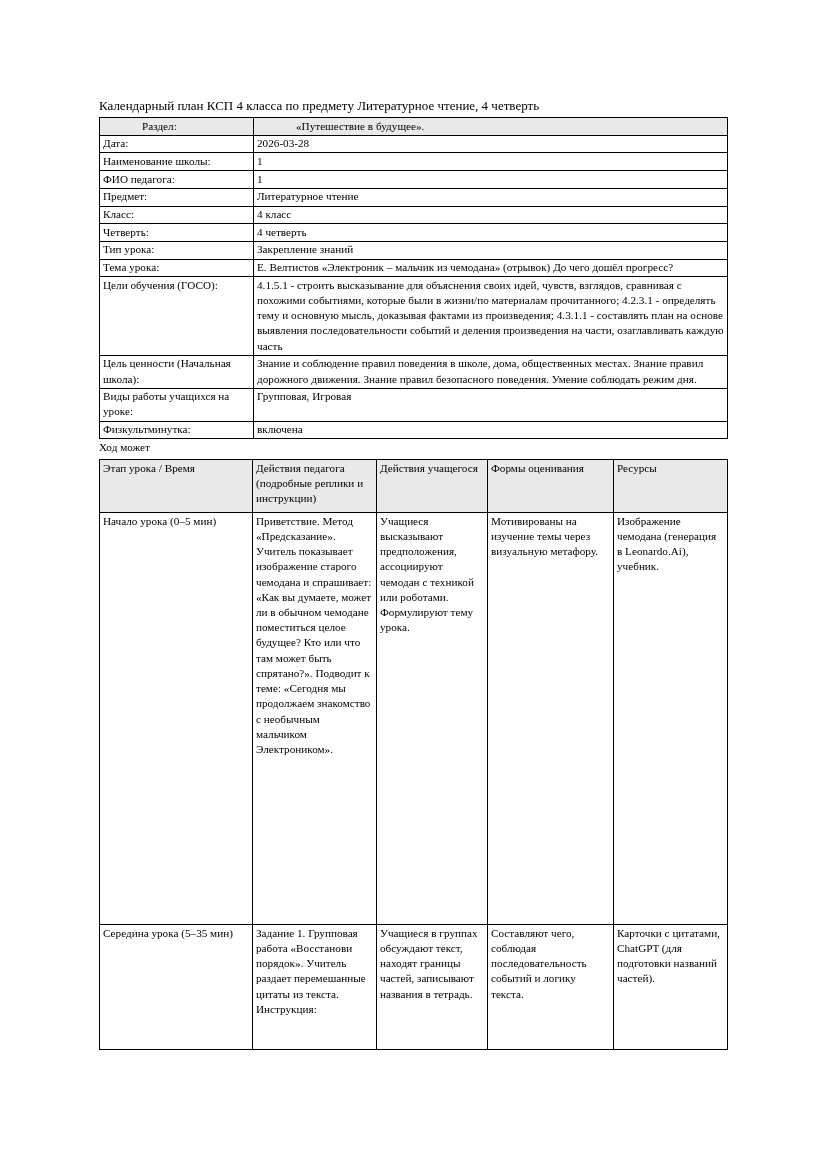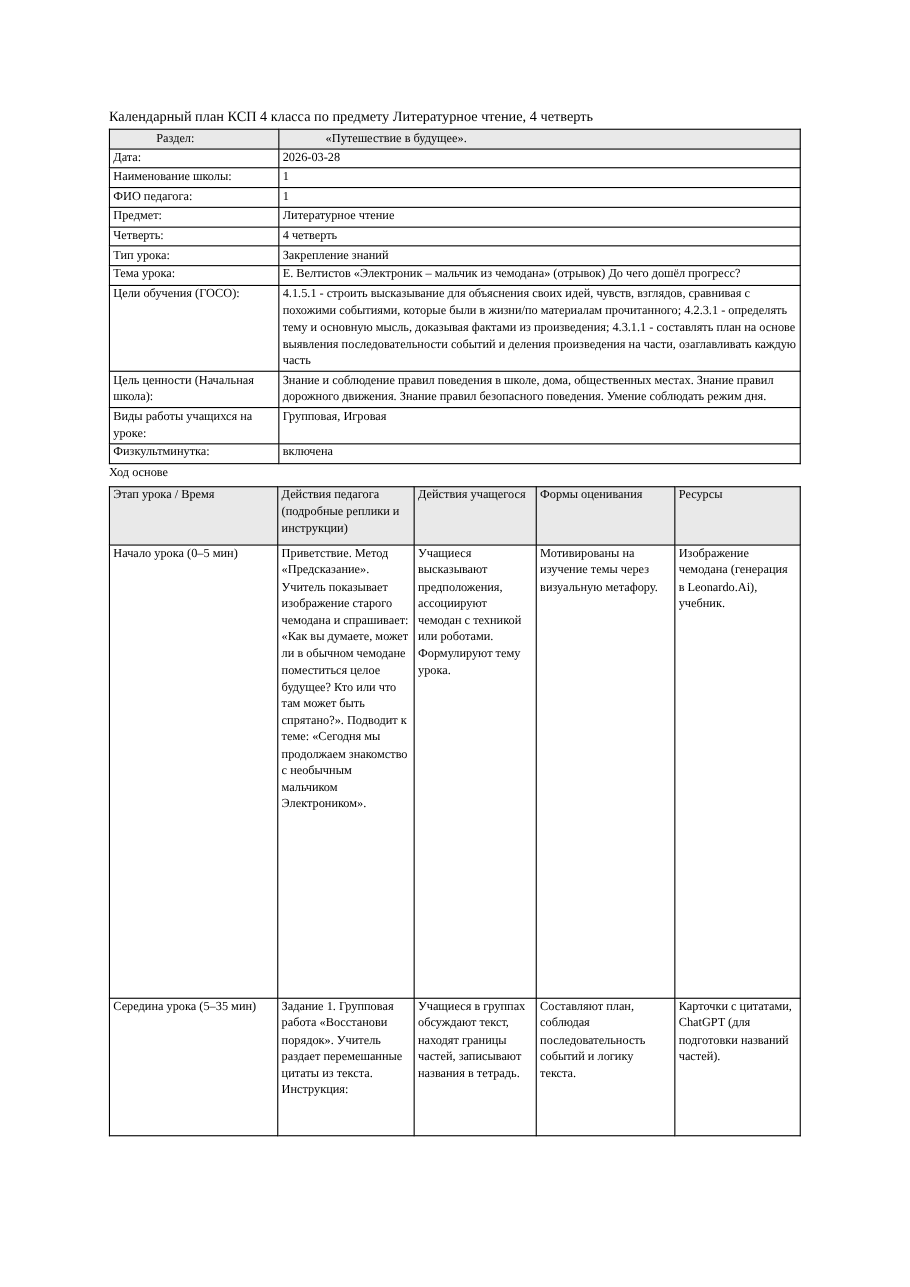"Класс:" tr { html: none -> <tr> <td>Класс:</td> <td>4 класс</td> </tr> }
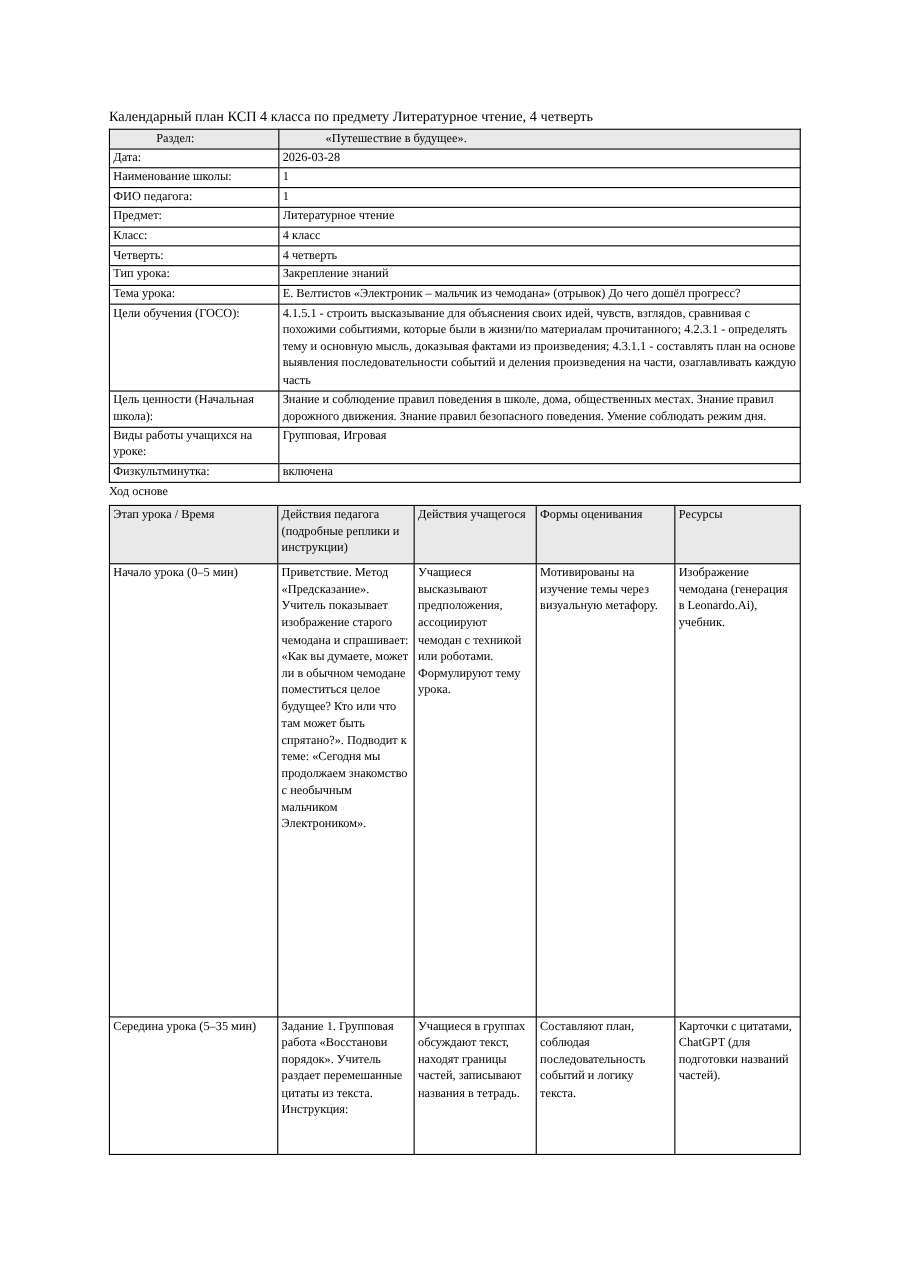"Ход основе" p.mid-label { text: основе -> может }
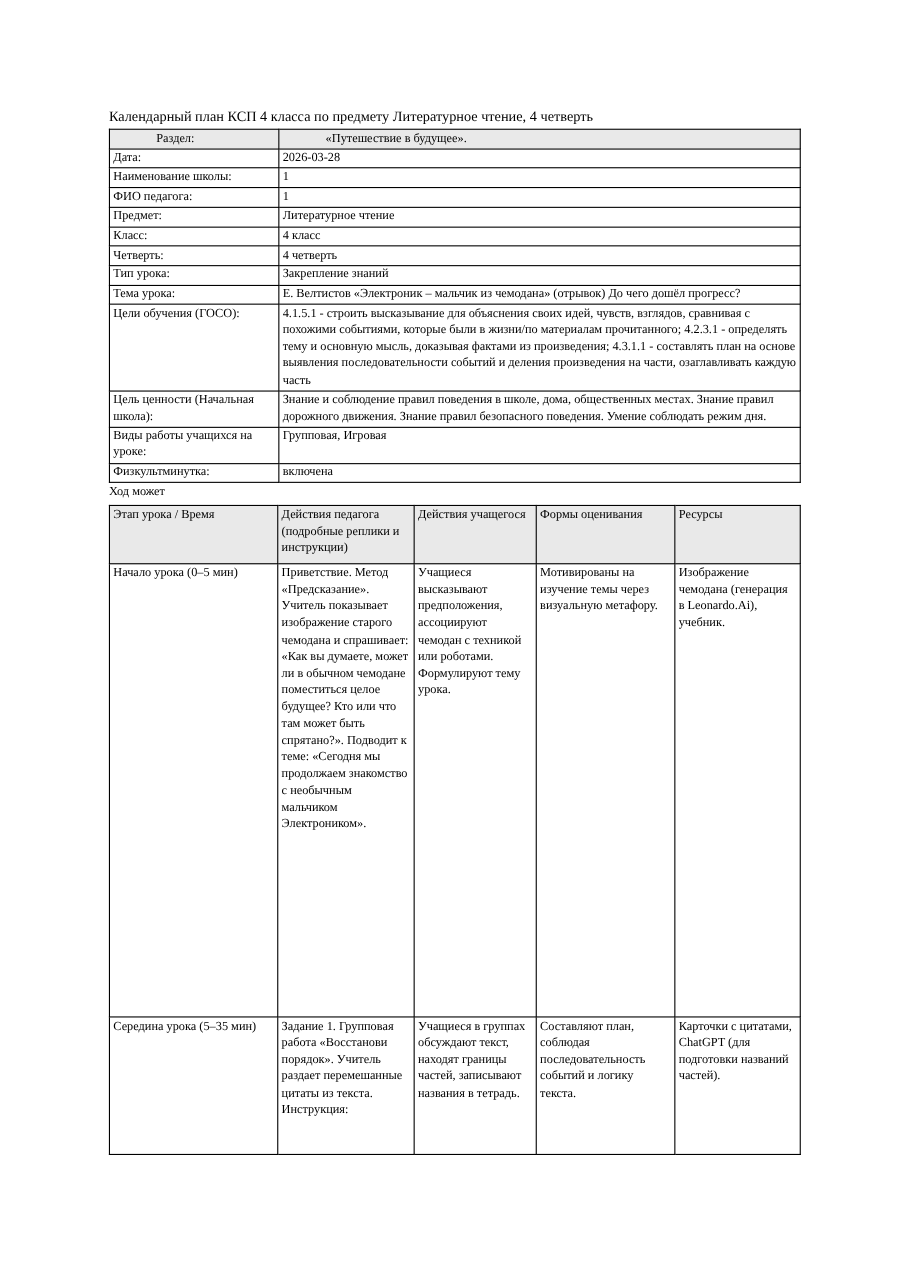"Составляют план, соблюдая" td { text: план -> чего }
